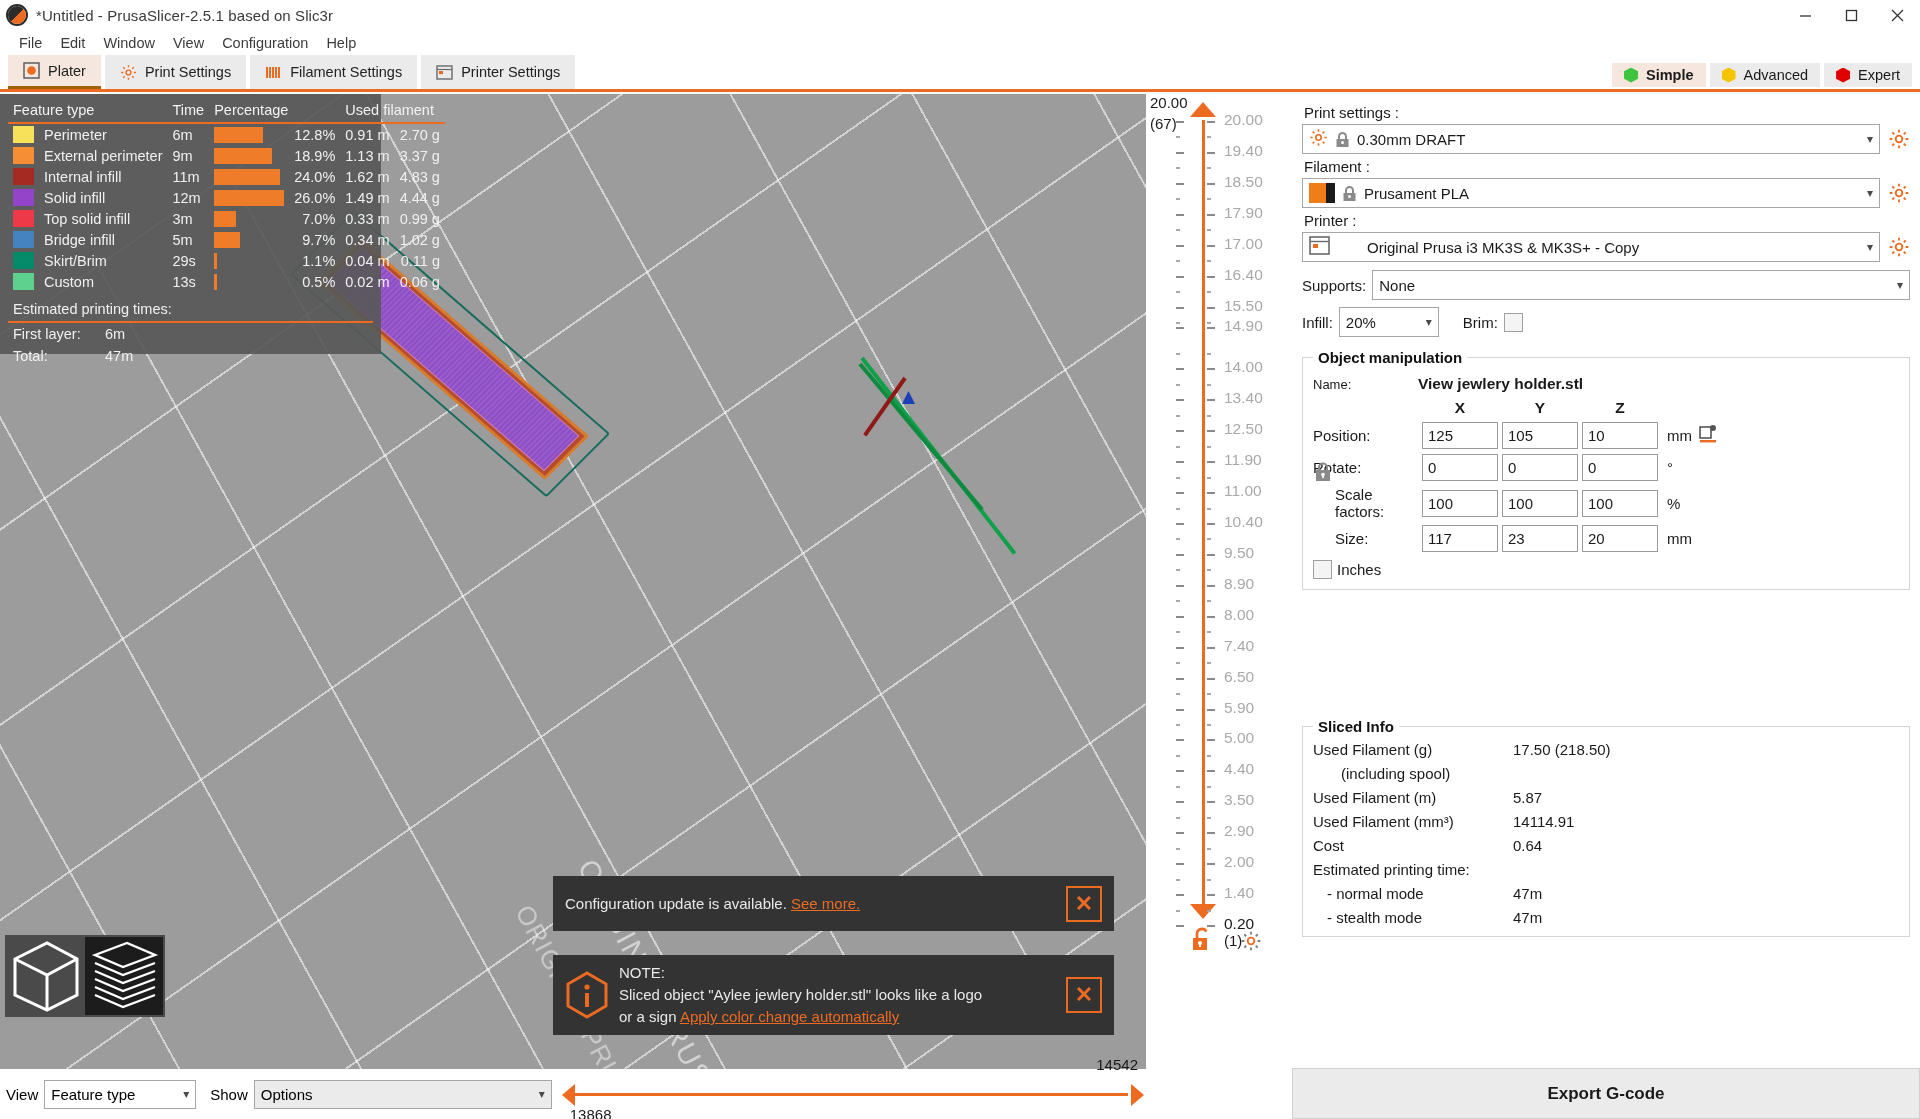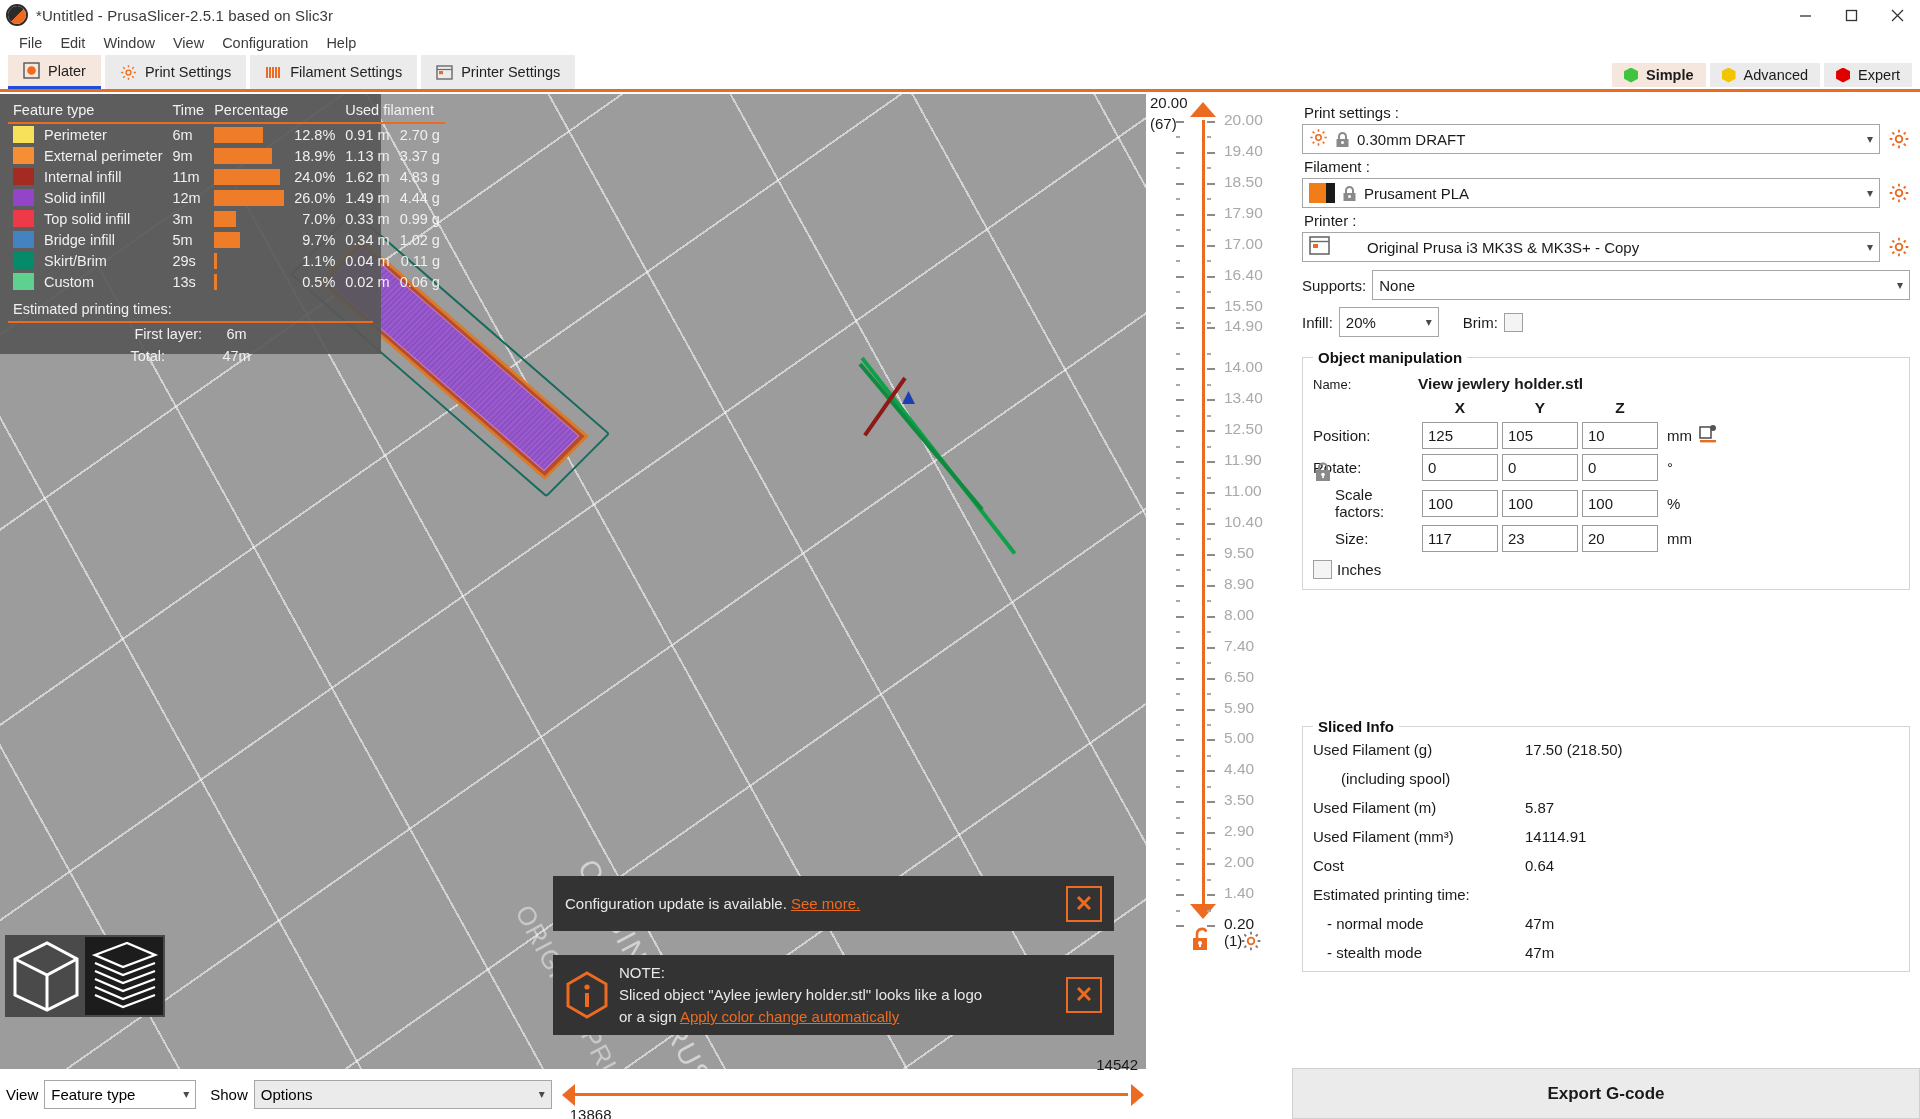"Plater" .tab.active { border-bottom: 3px solid #1d4ed8 -> 3px solid #a16207 }
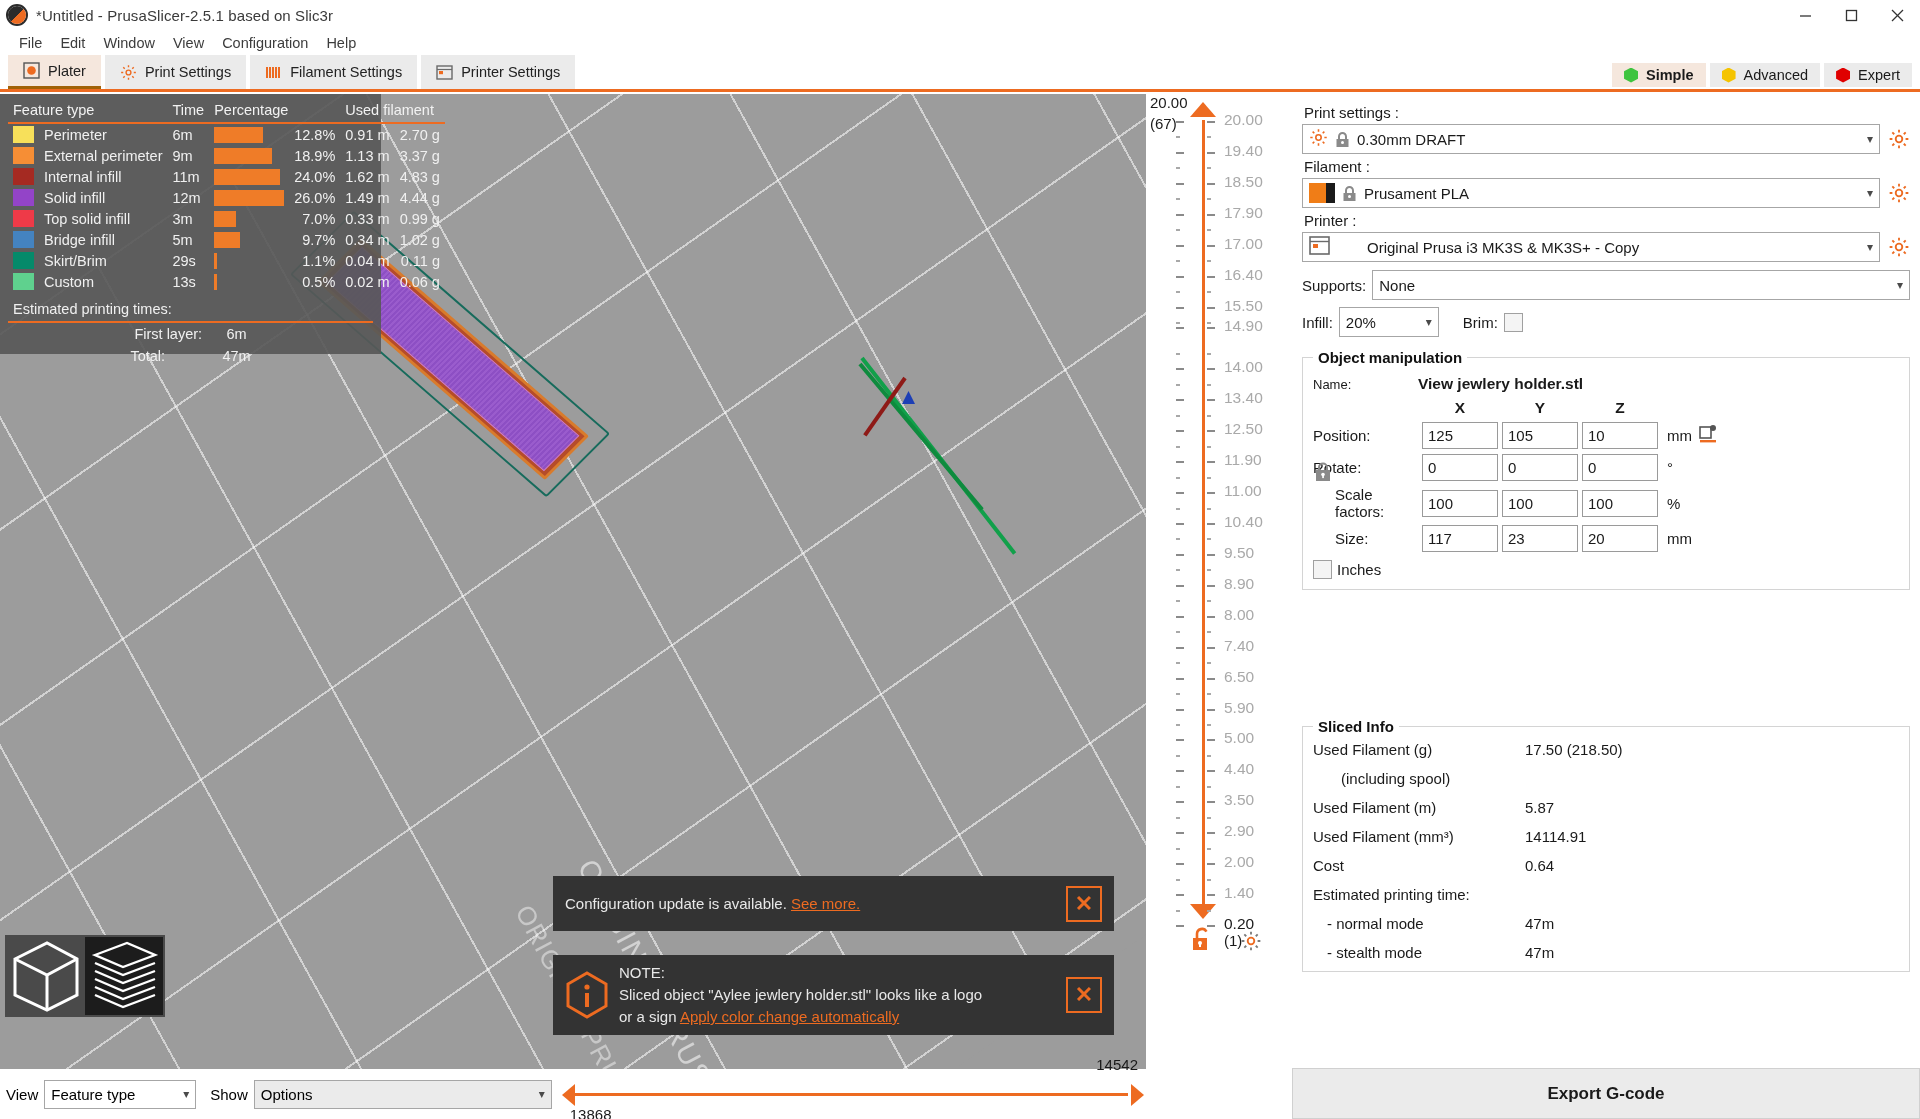"First layer:" .legend .timesrow { justify-content: center -> none }
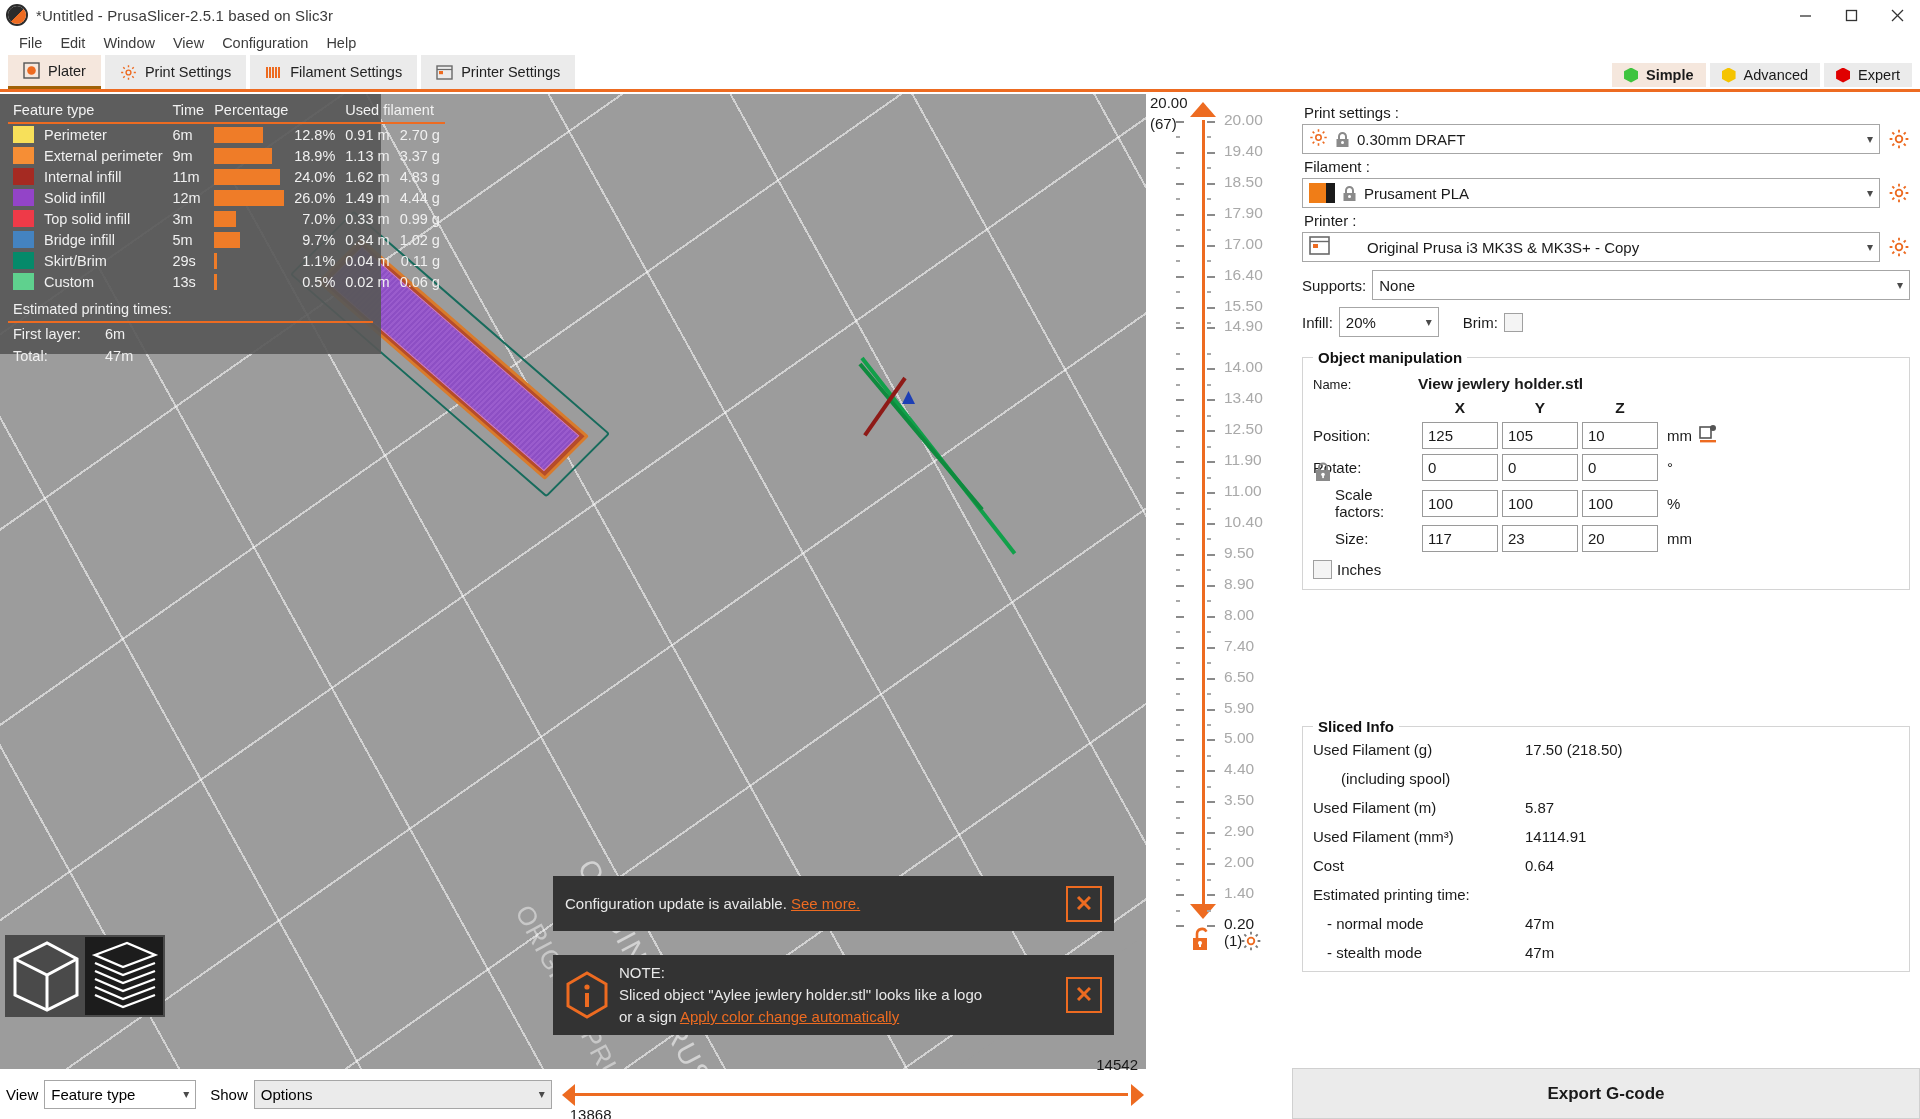"Used Filament (g)" .sliced-grid { gap: 12px -> none }
